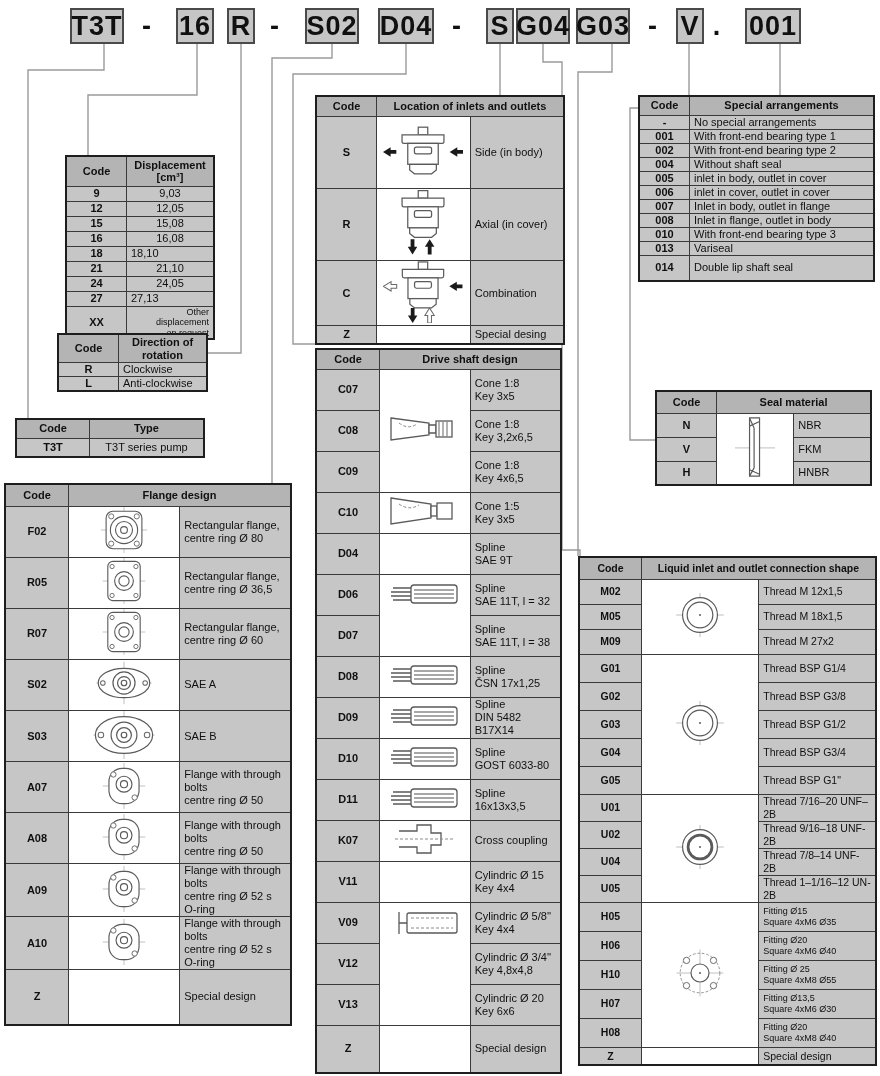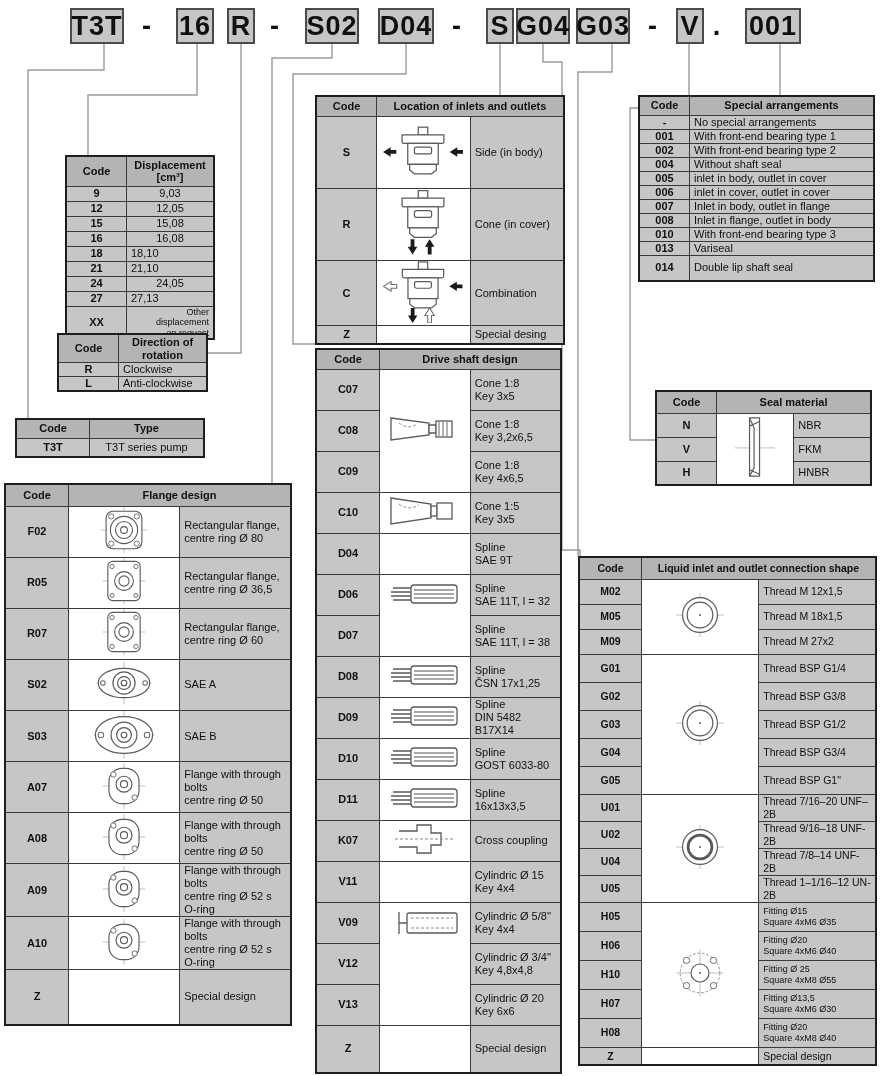"Cone (in cover)" td.ds { text: Cone -> Axial }
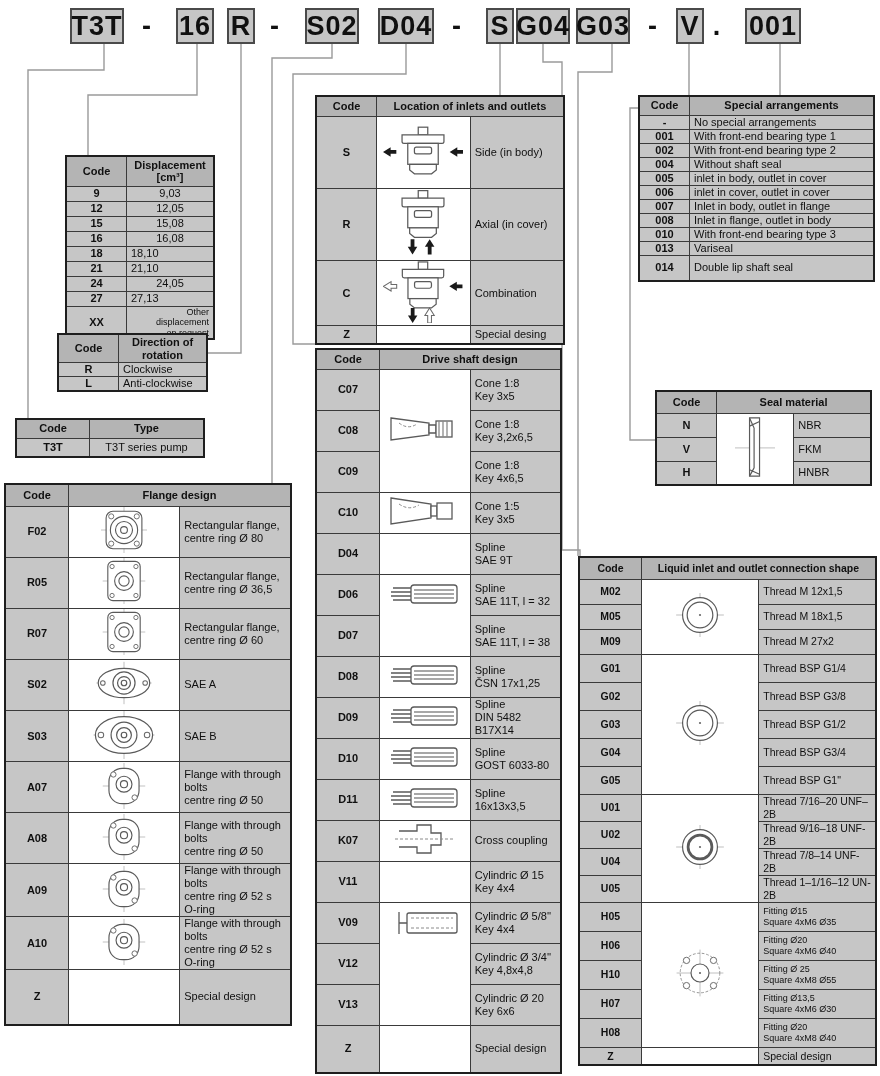"21,10" td.ds { text-align: left -> center }
